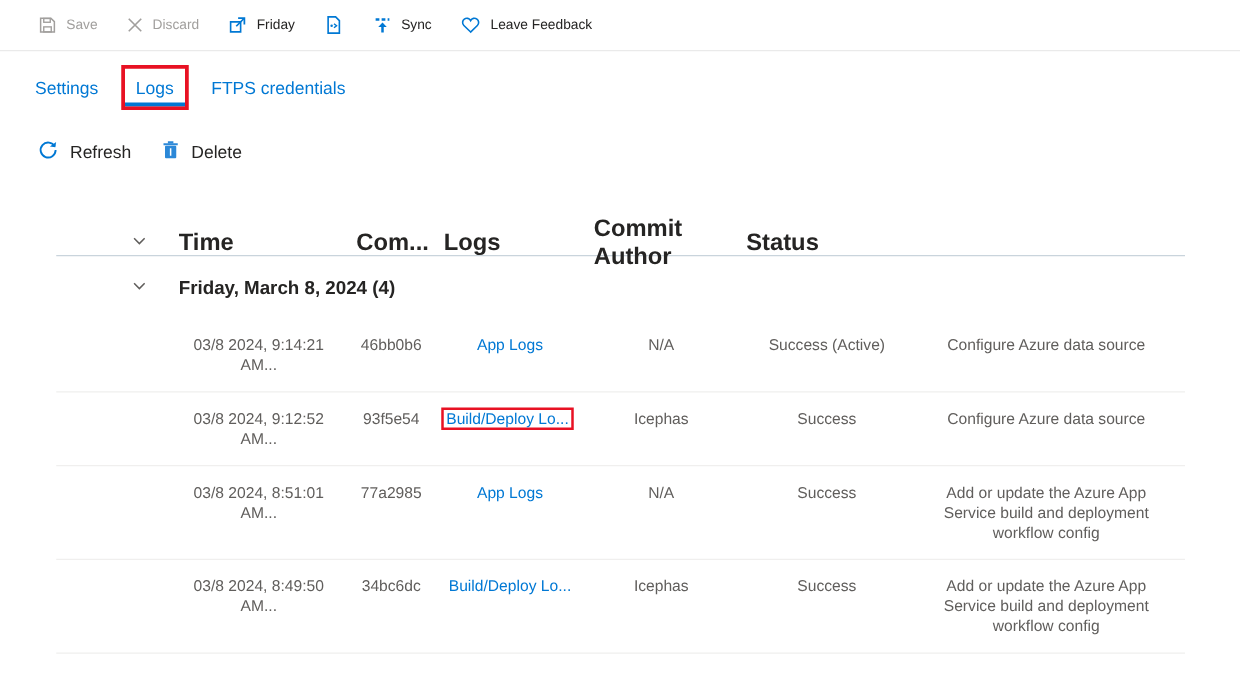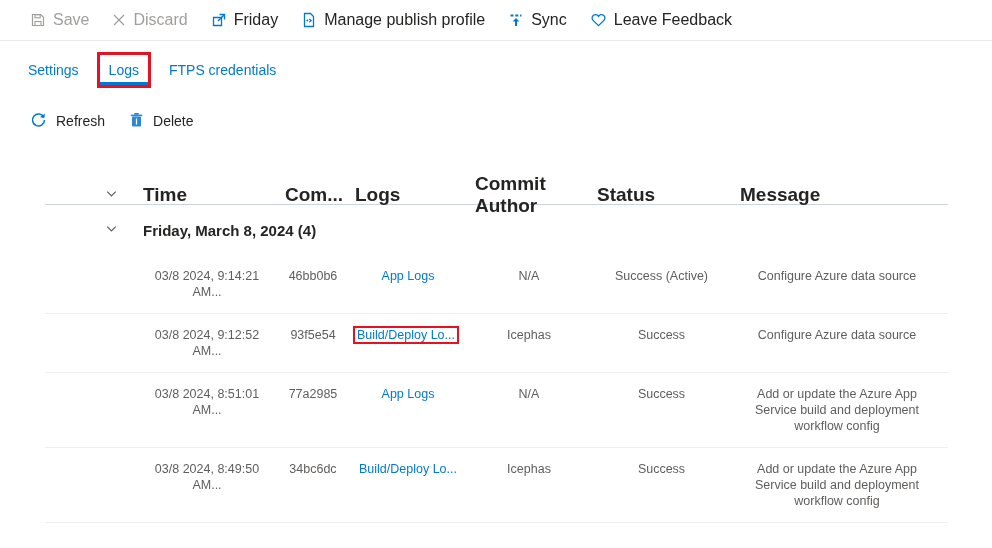"Save" .cmd { font-size: 16px -> 11px }
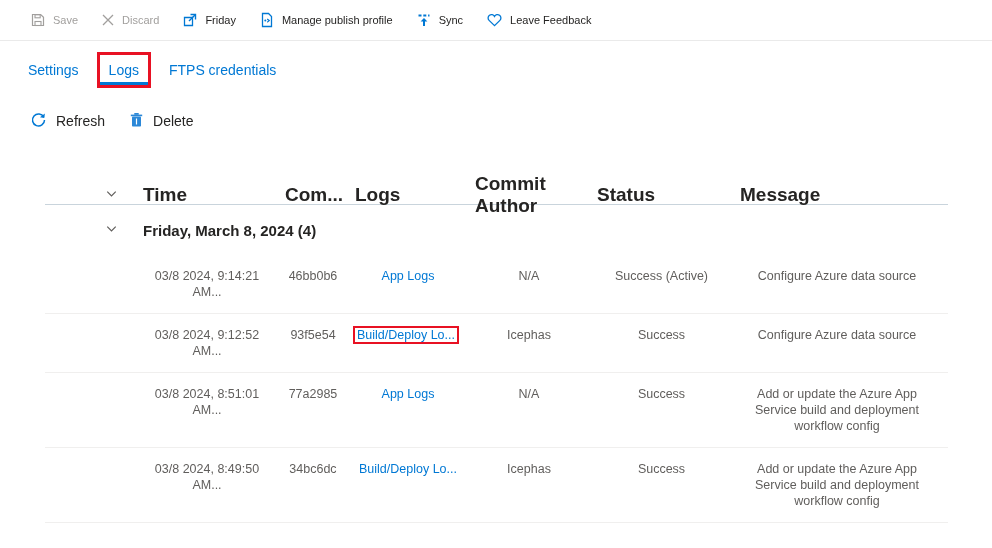"Manage publish profile" span { html: <span>Manage publish profile</span> -> none }
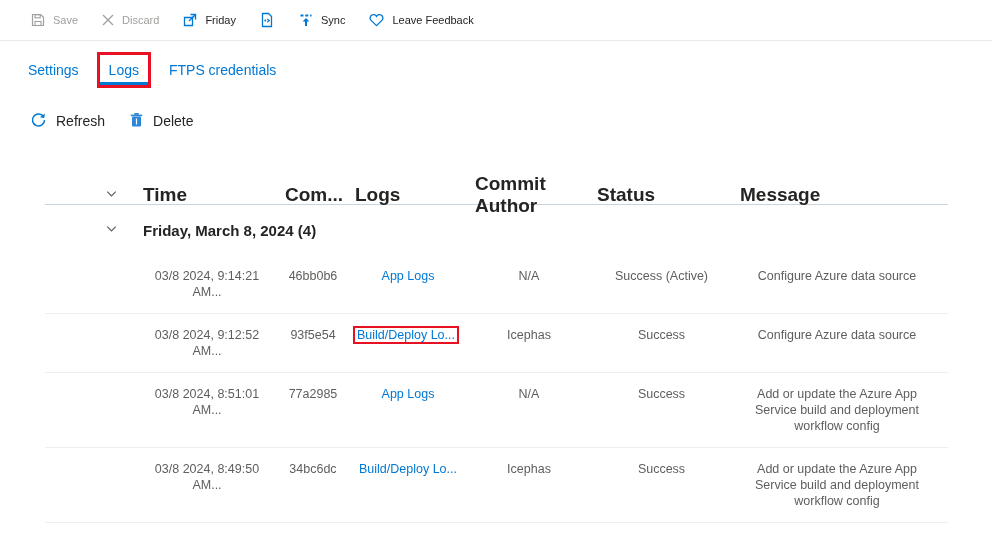"Message" div.cell { html: <div>Message</div> -> none }
